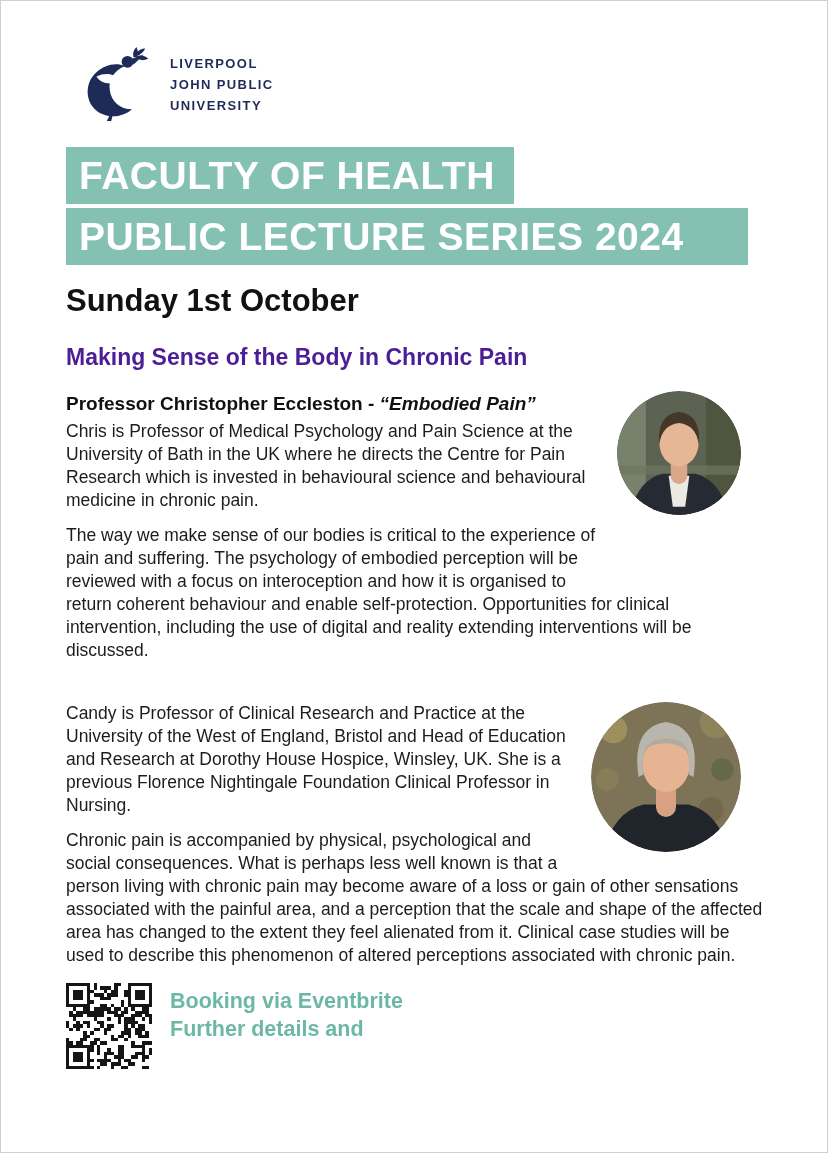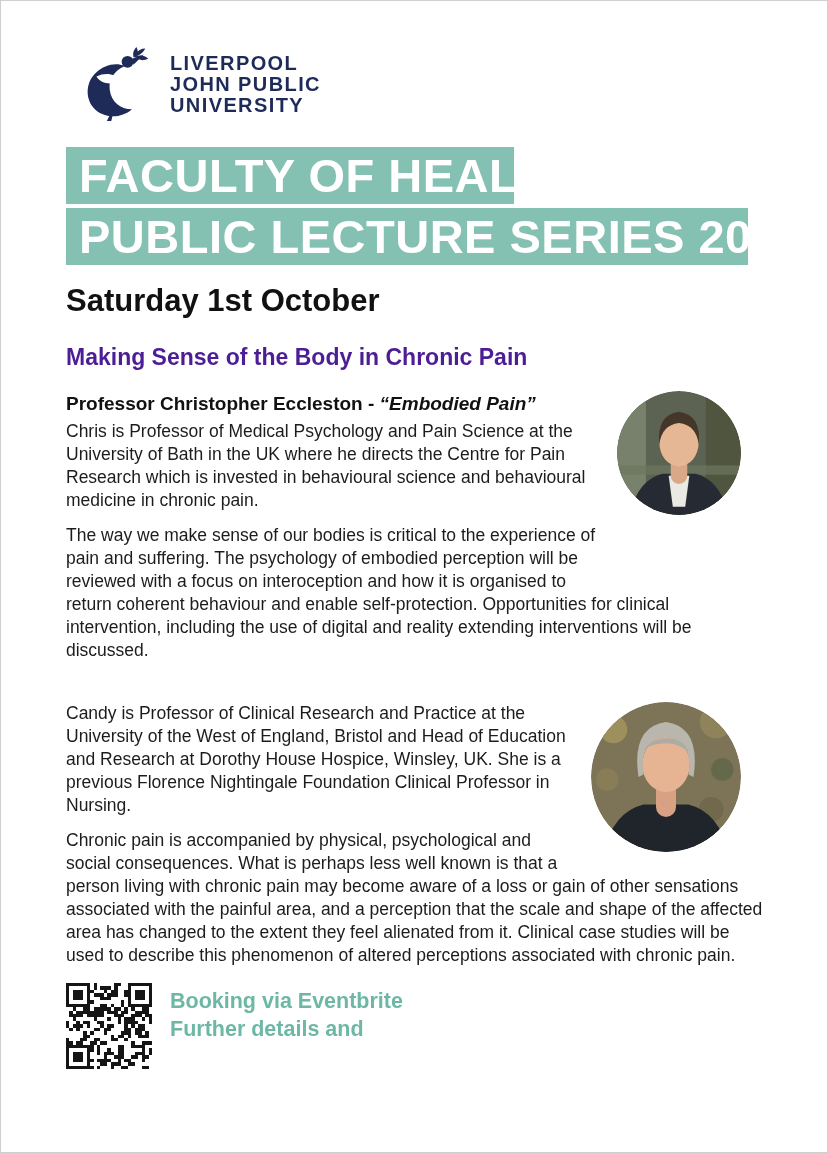"LIVERPOOL" .uni-name { font-size: 20px -> 13px }
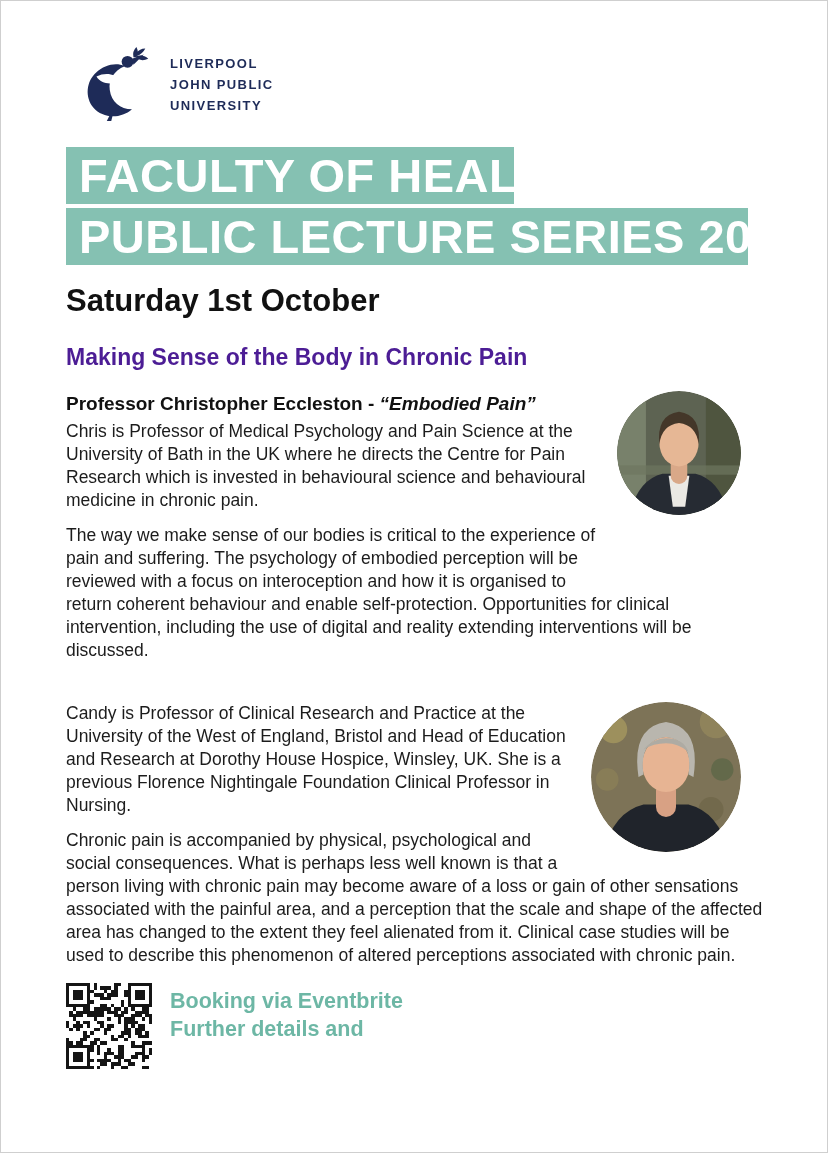"FACULTY OF HEALTH" .banner { font-size: 47px -> 39px }
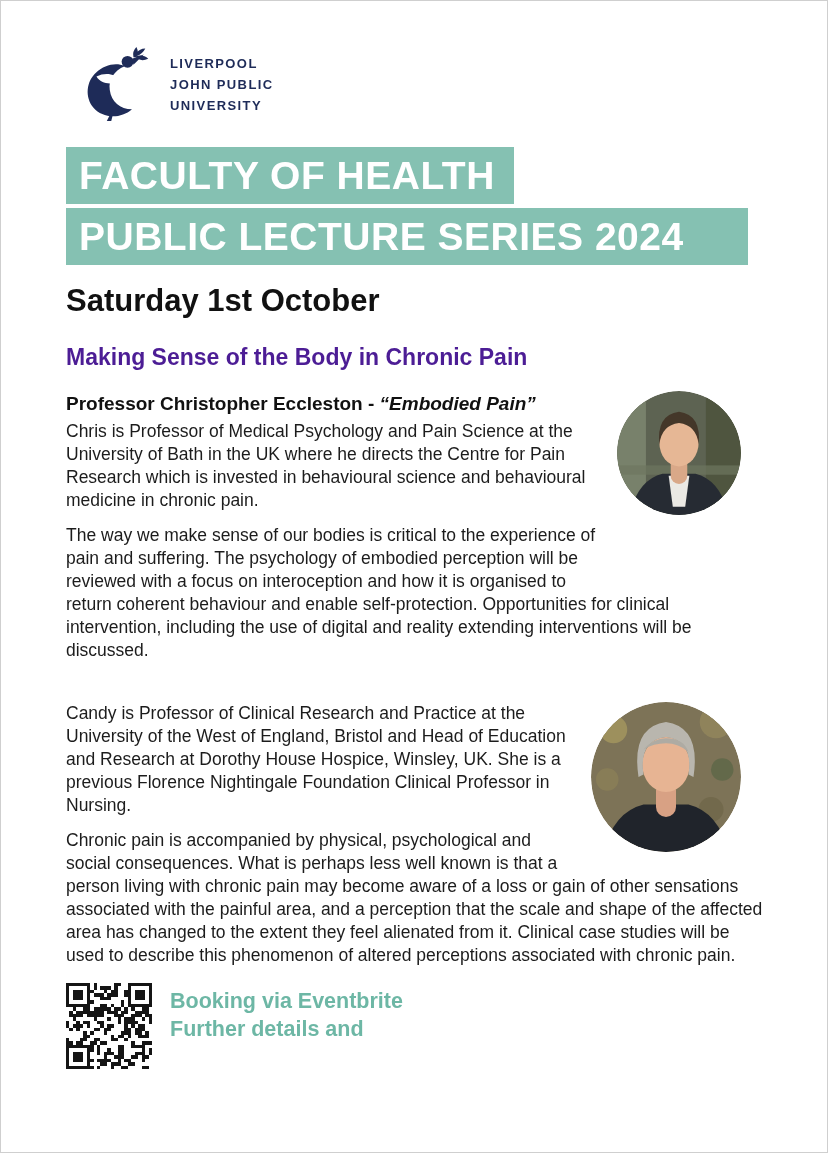"Saturday 1st October" h1.event-date { text: Saturday -> Sunday }
